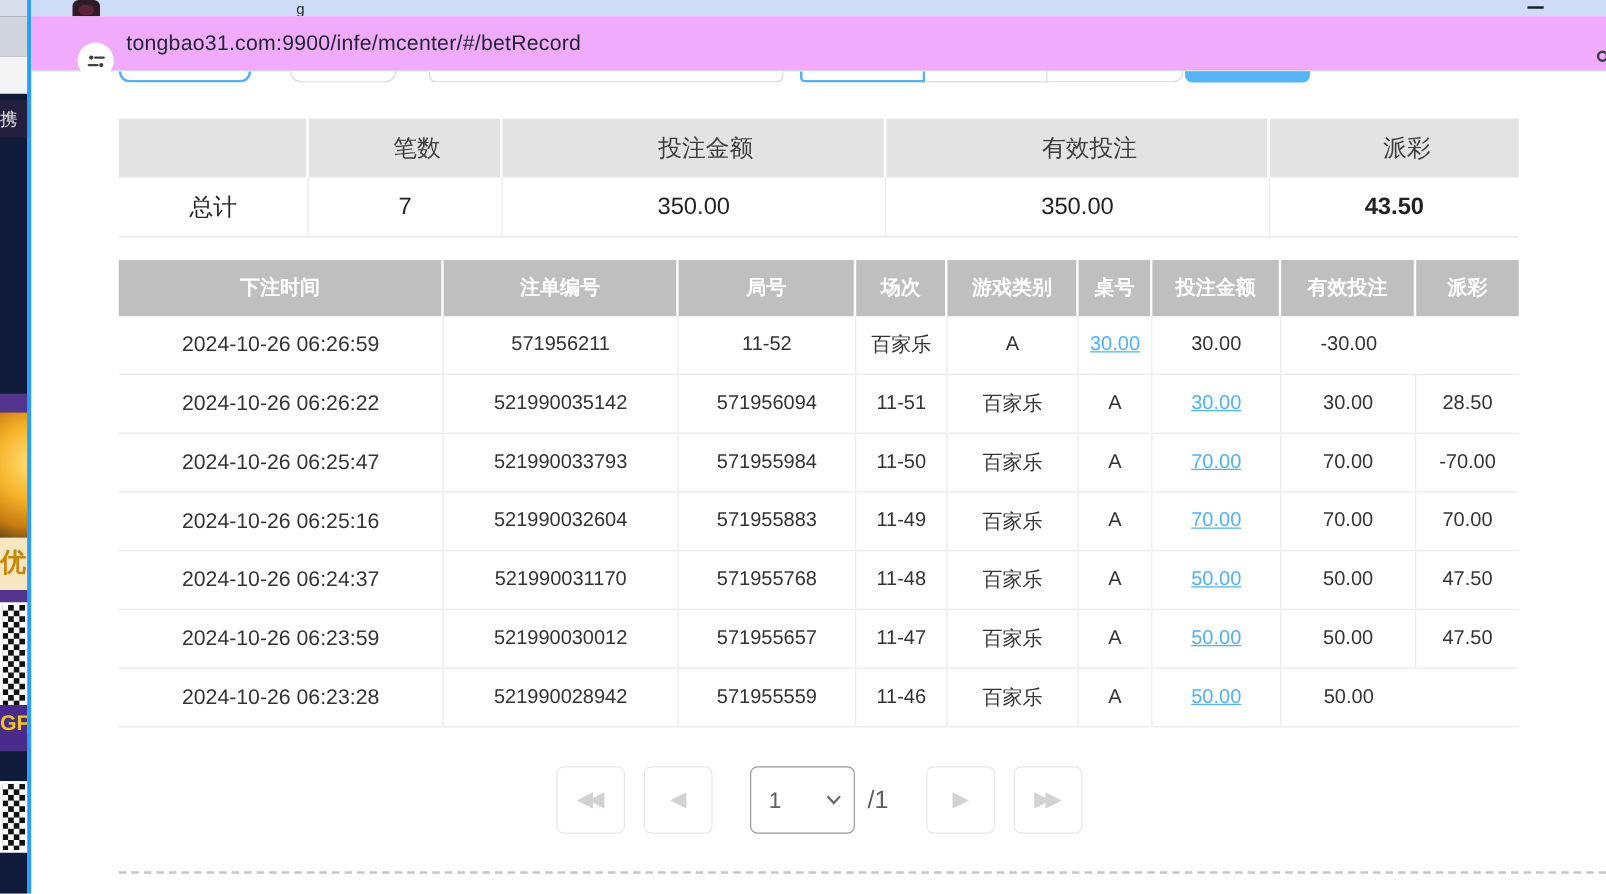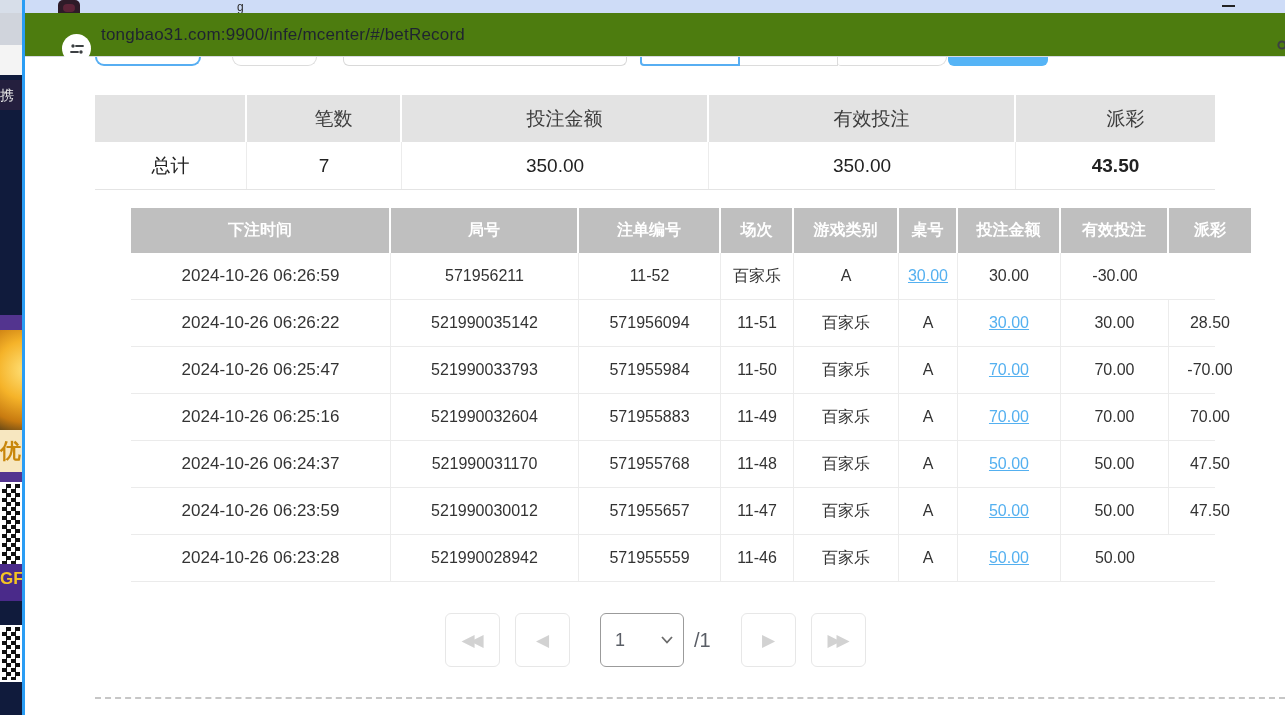"tongbao31.com:9900/infe/mcenter/#/betRec" #urlbar { background: #4d7c0f -> #f0abfc }
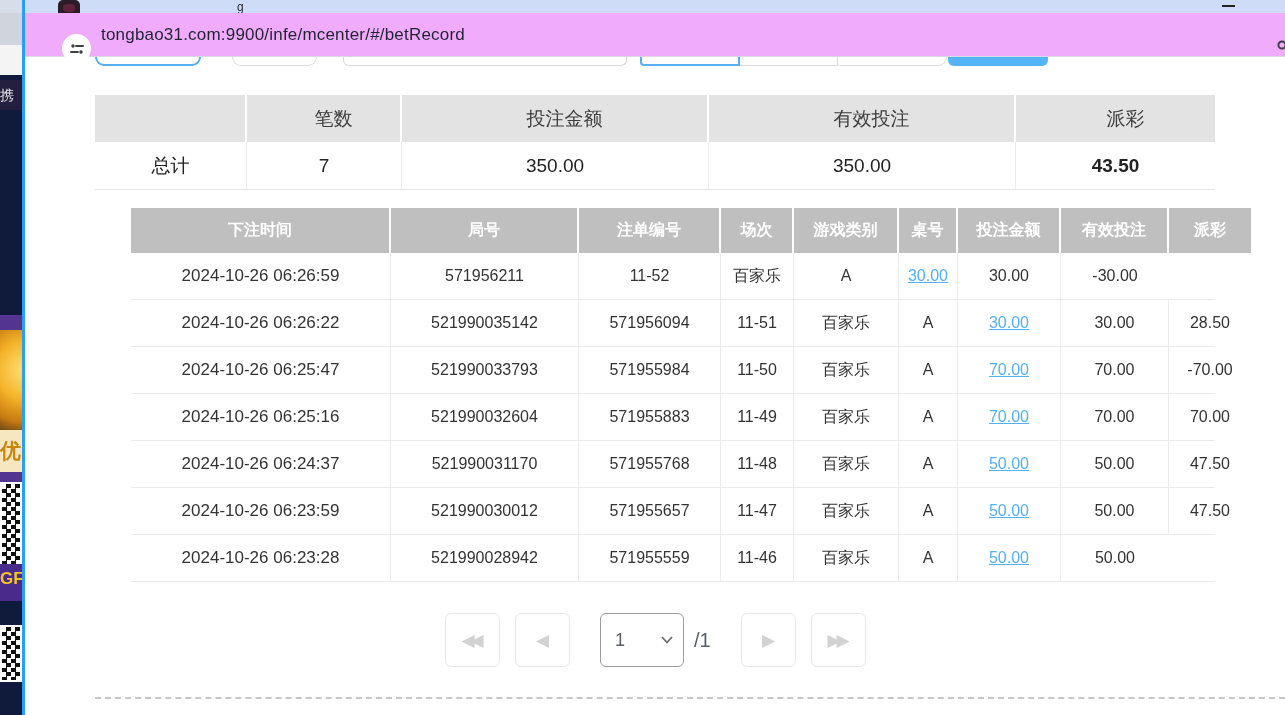"下注时间" .grid9 { margin-left: 36px -> none }
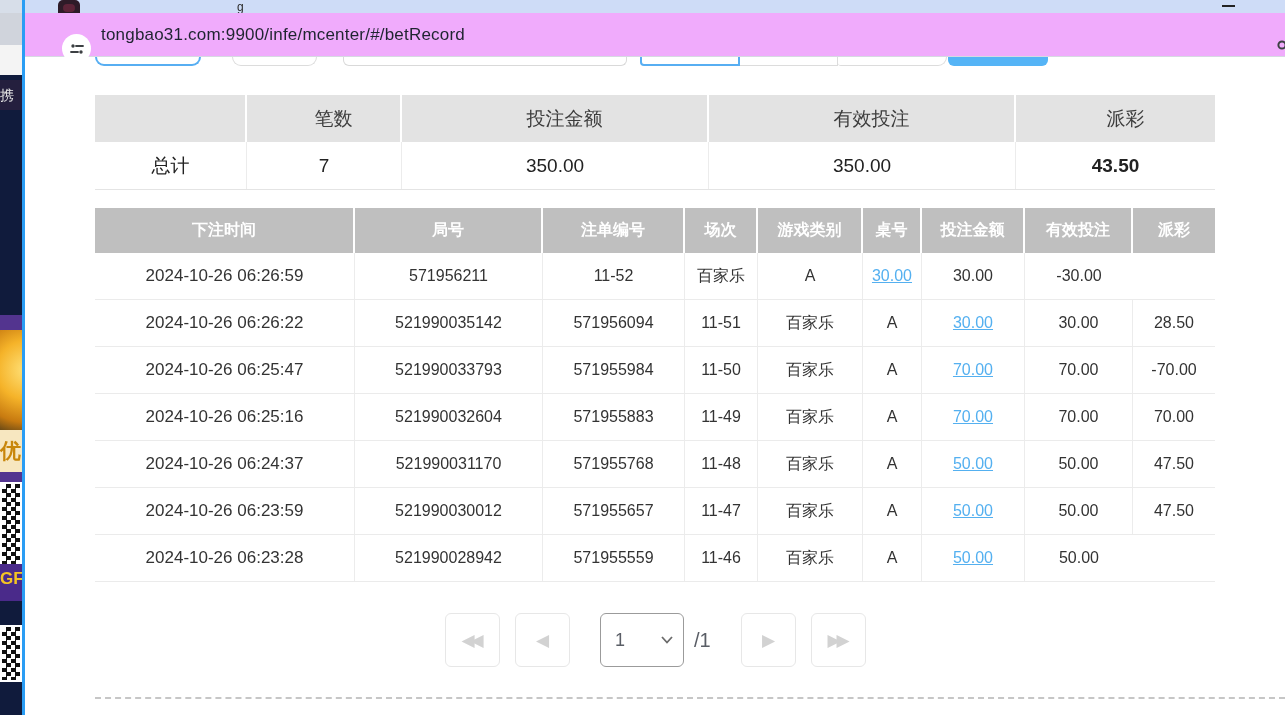"局号" div.th { order: before "注单编号" -> after "注单编号" }
